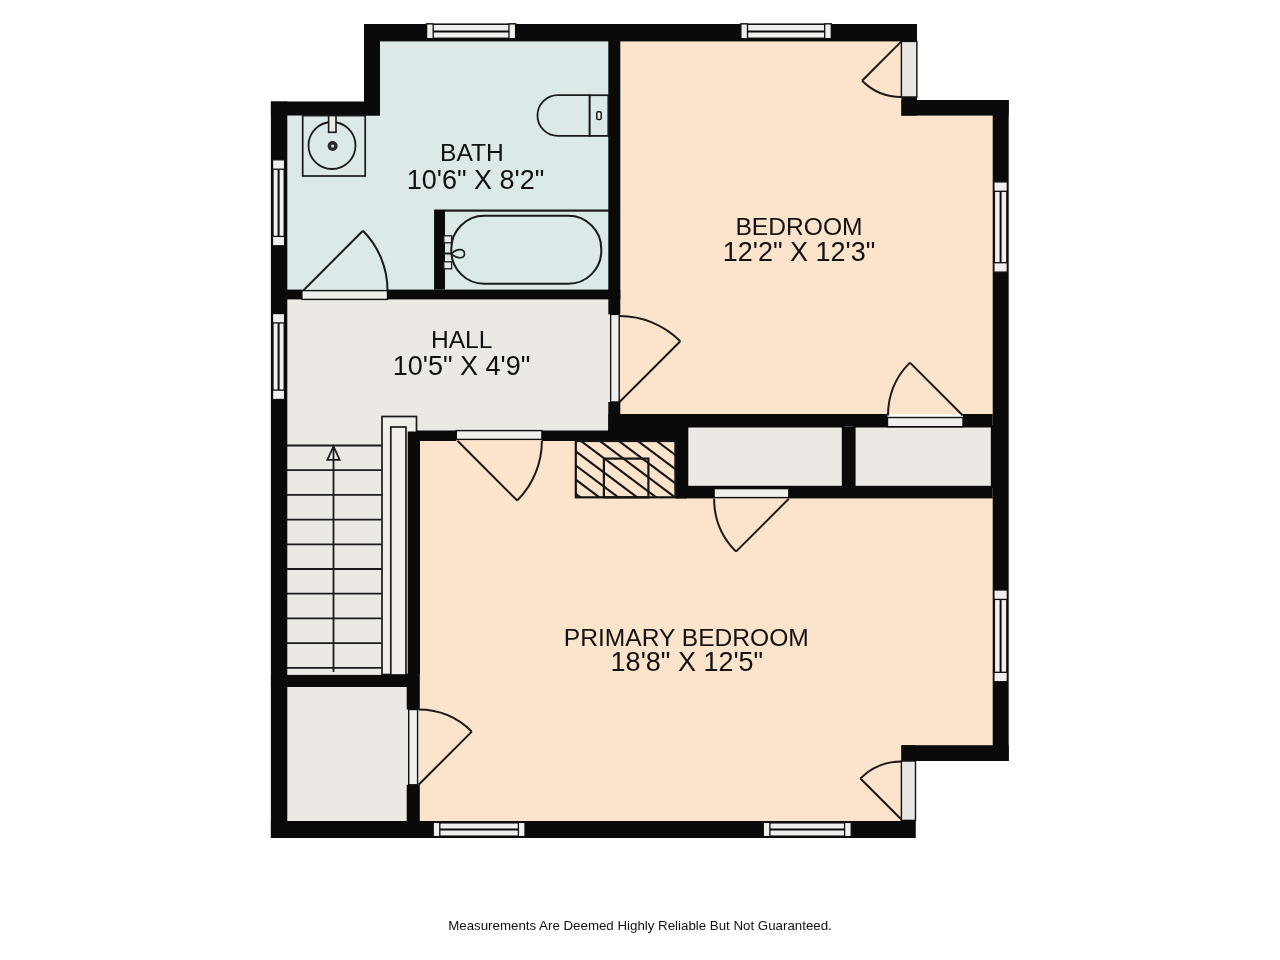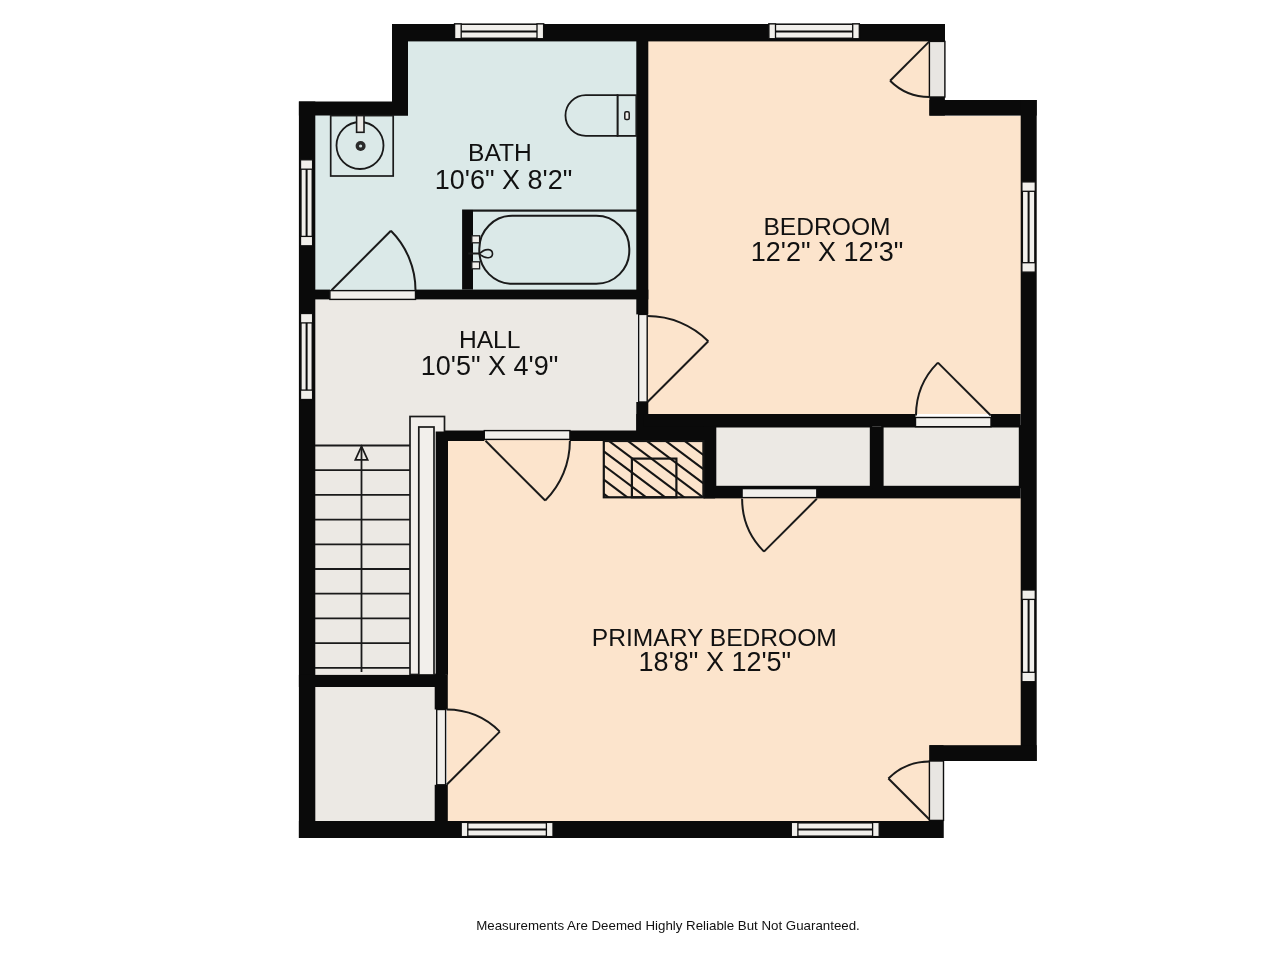"BATH" .wrap { padding-left: 28px -> none }
